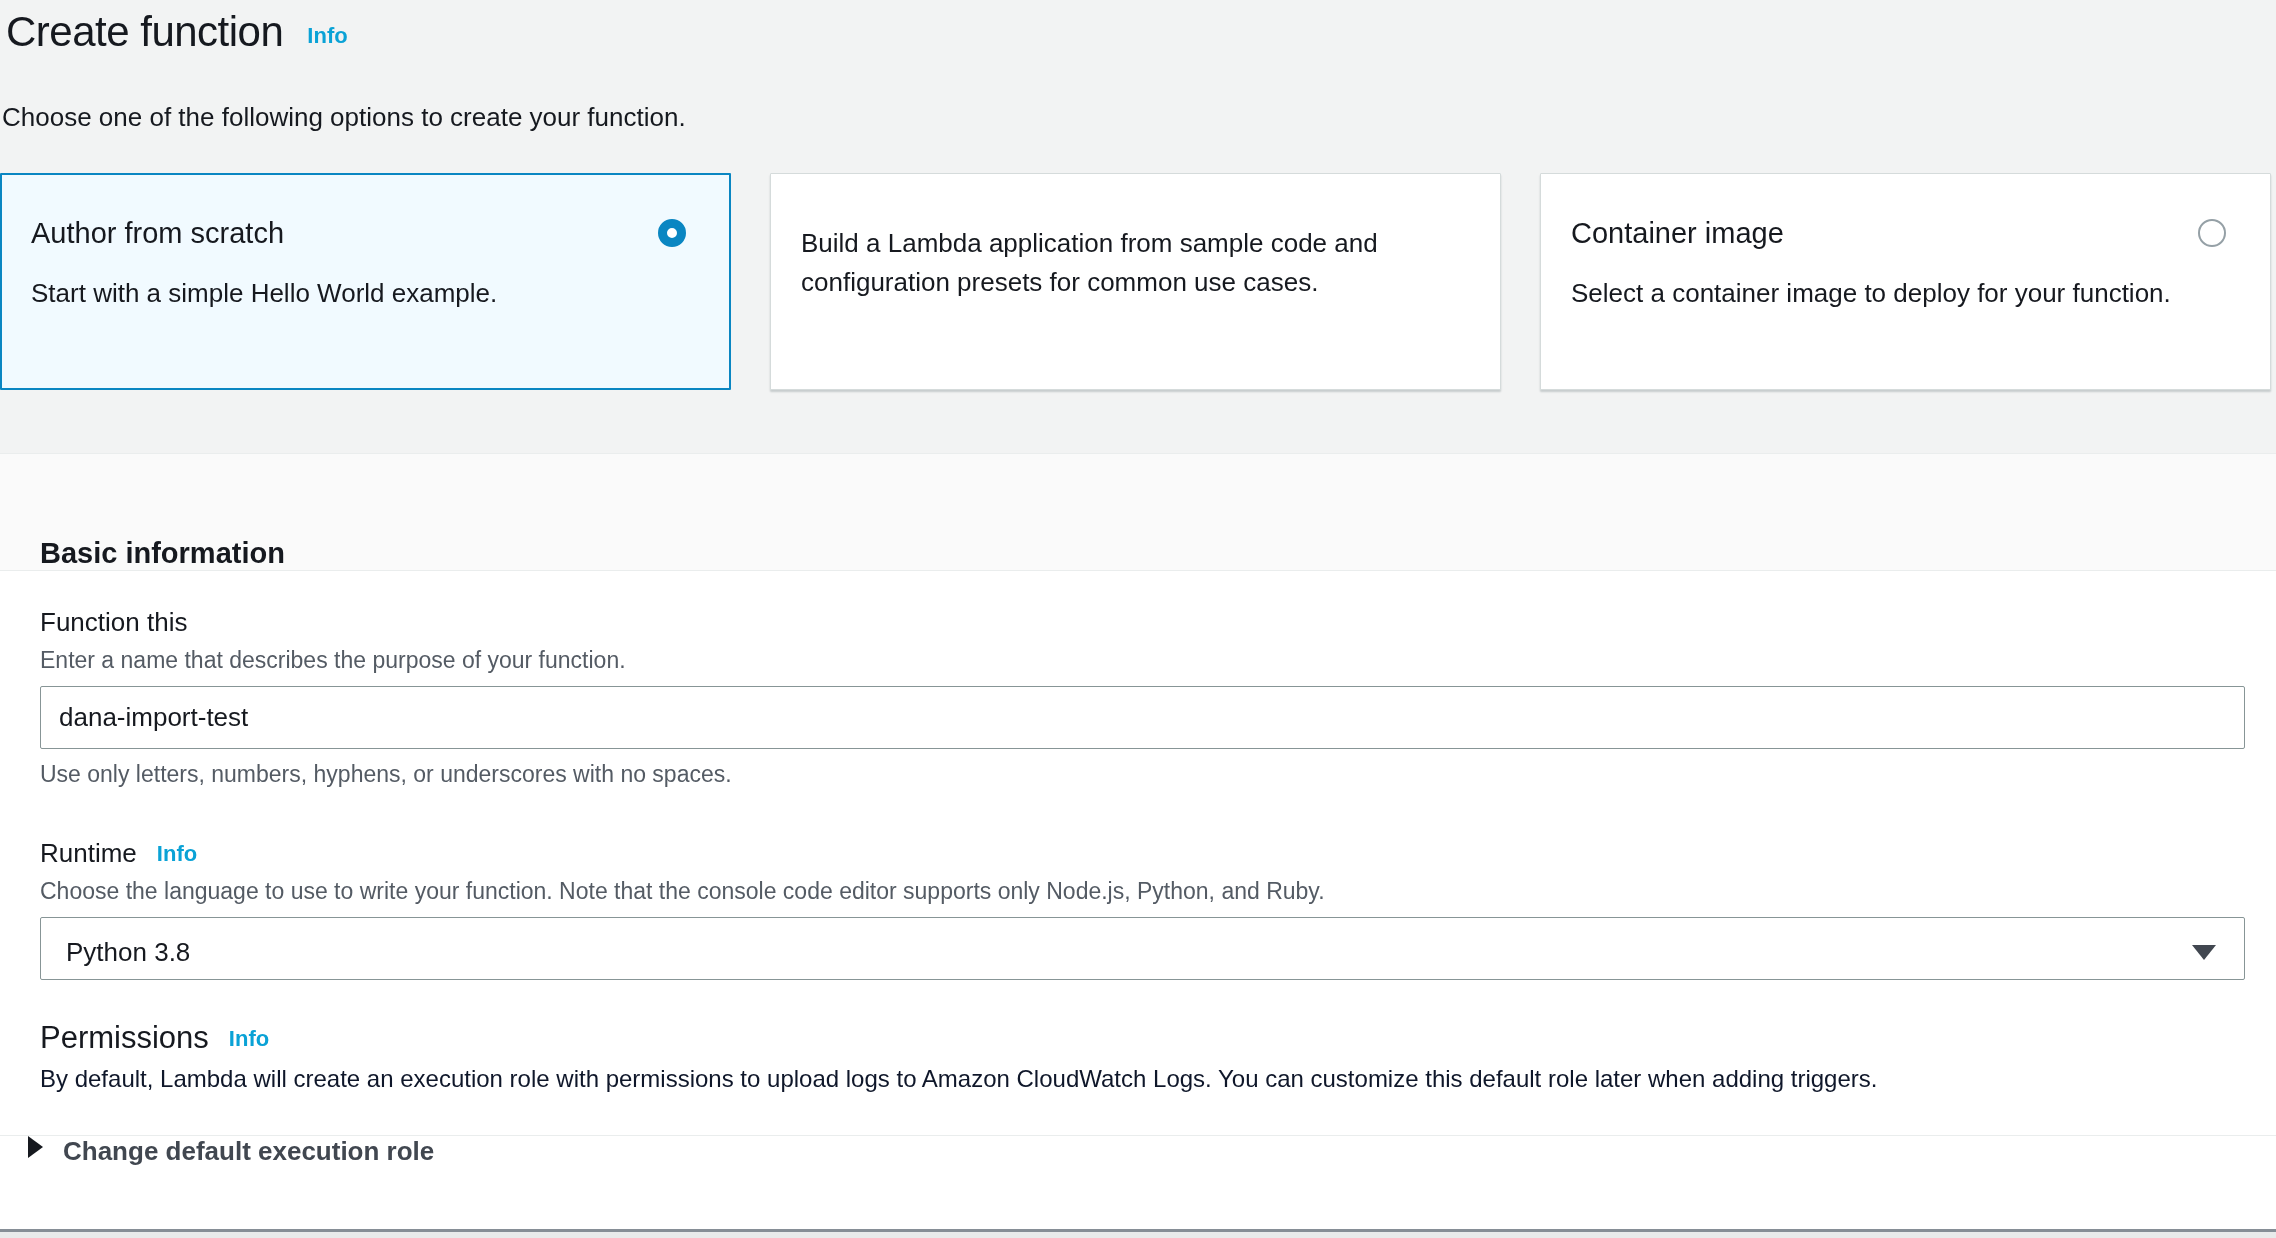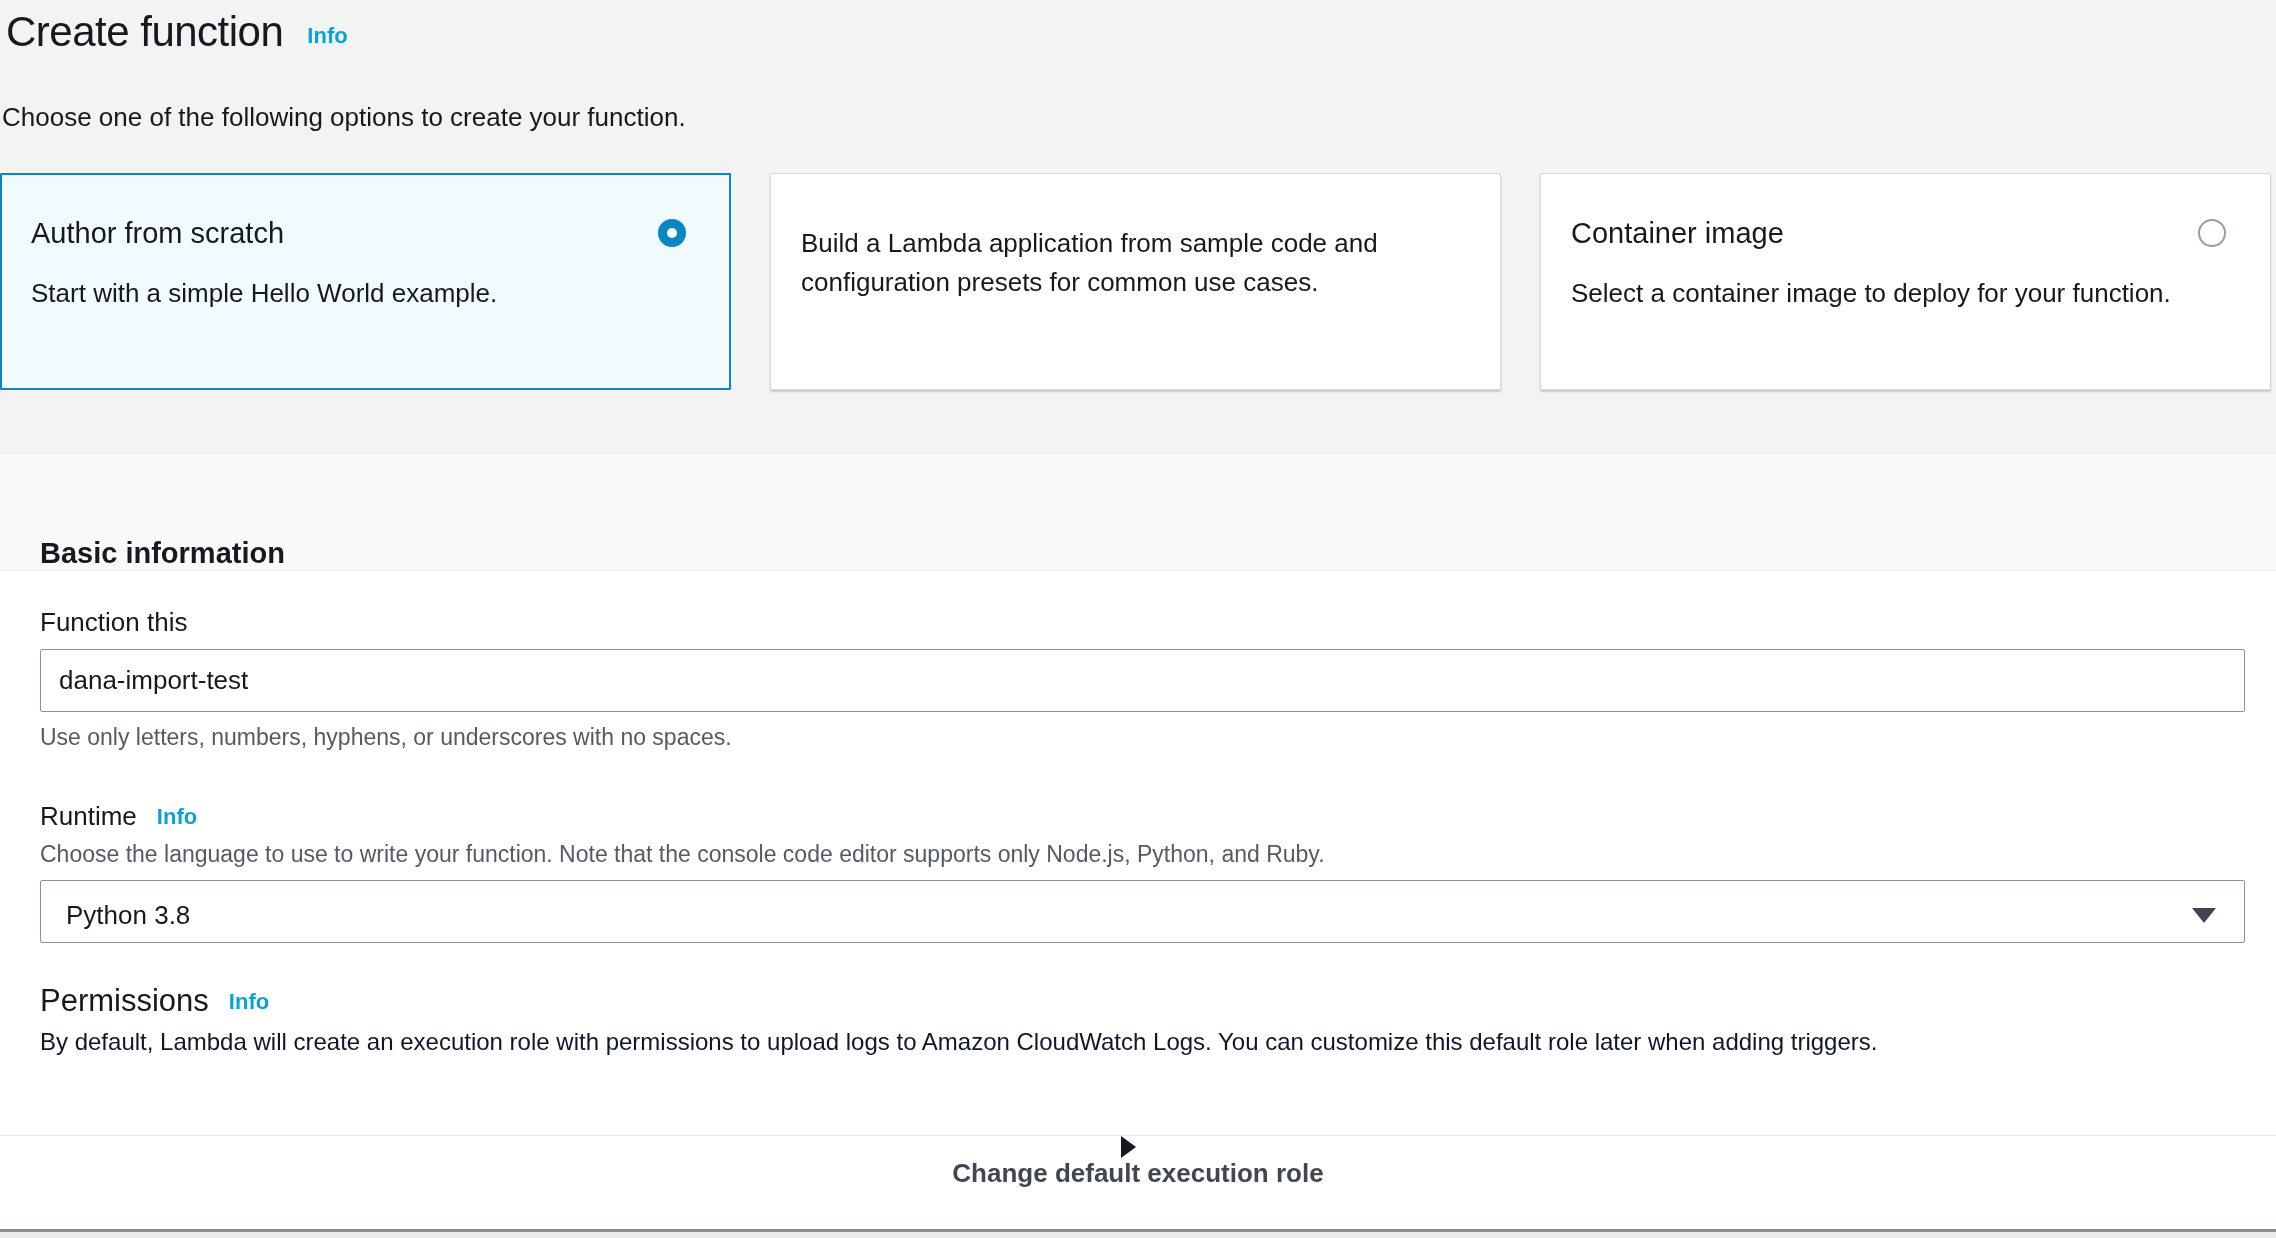"Enter a name that describes" div.field-desc { html: none -> <div>Enter a name that describes the purpose of your function.</div> }
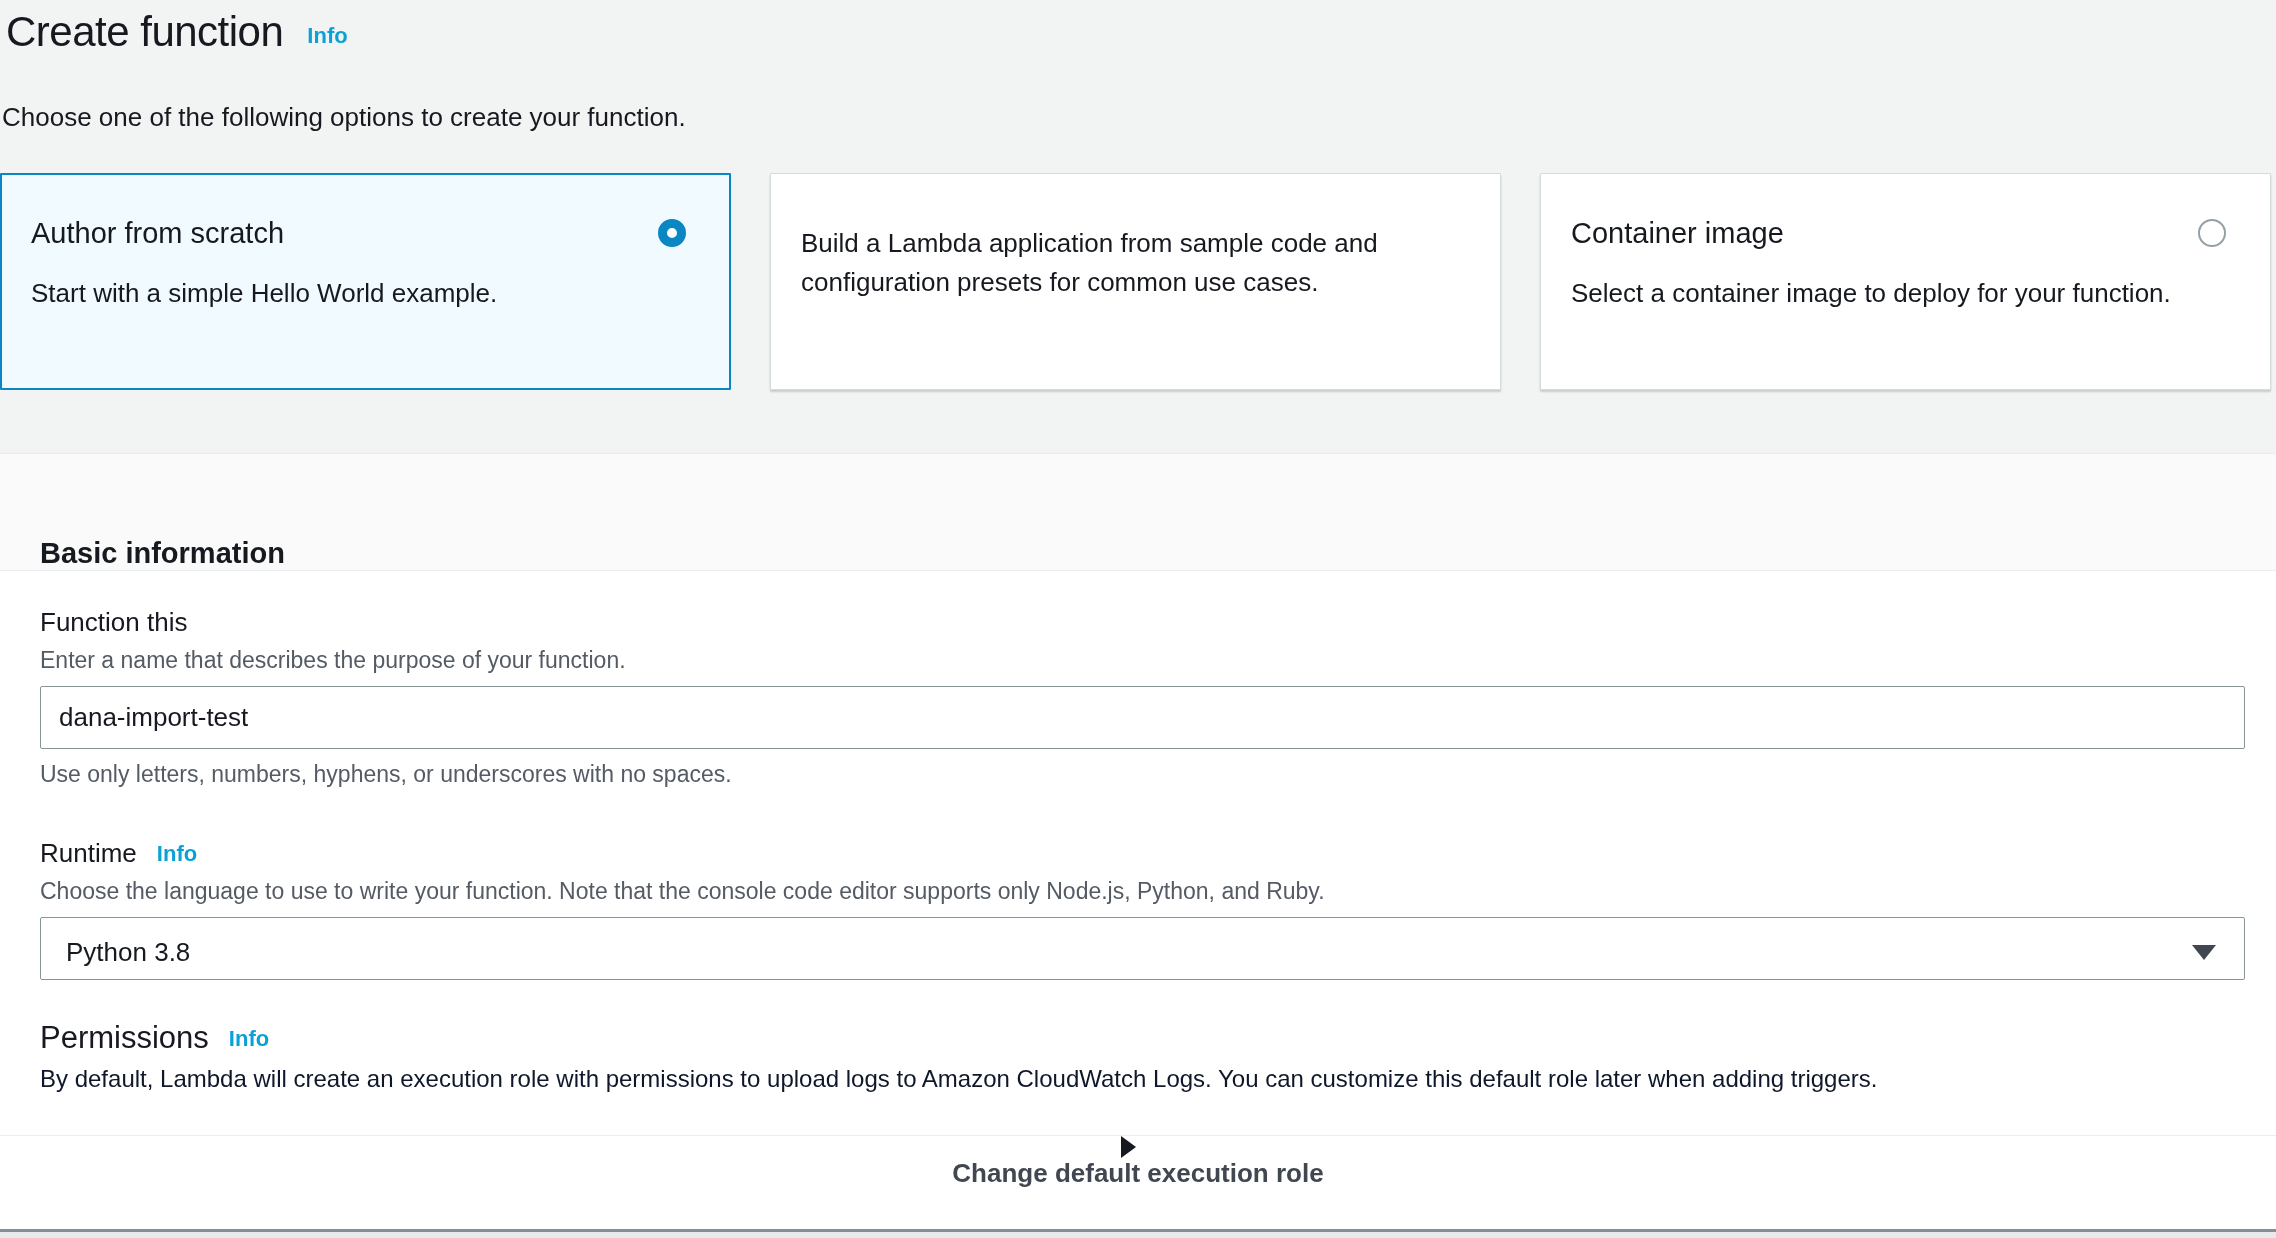"Change default execution role" .expander { align-items: center -> none; flex-direction: column -> none; padding: 0 56px -> 0 28px }
